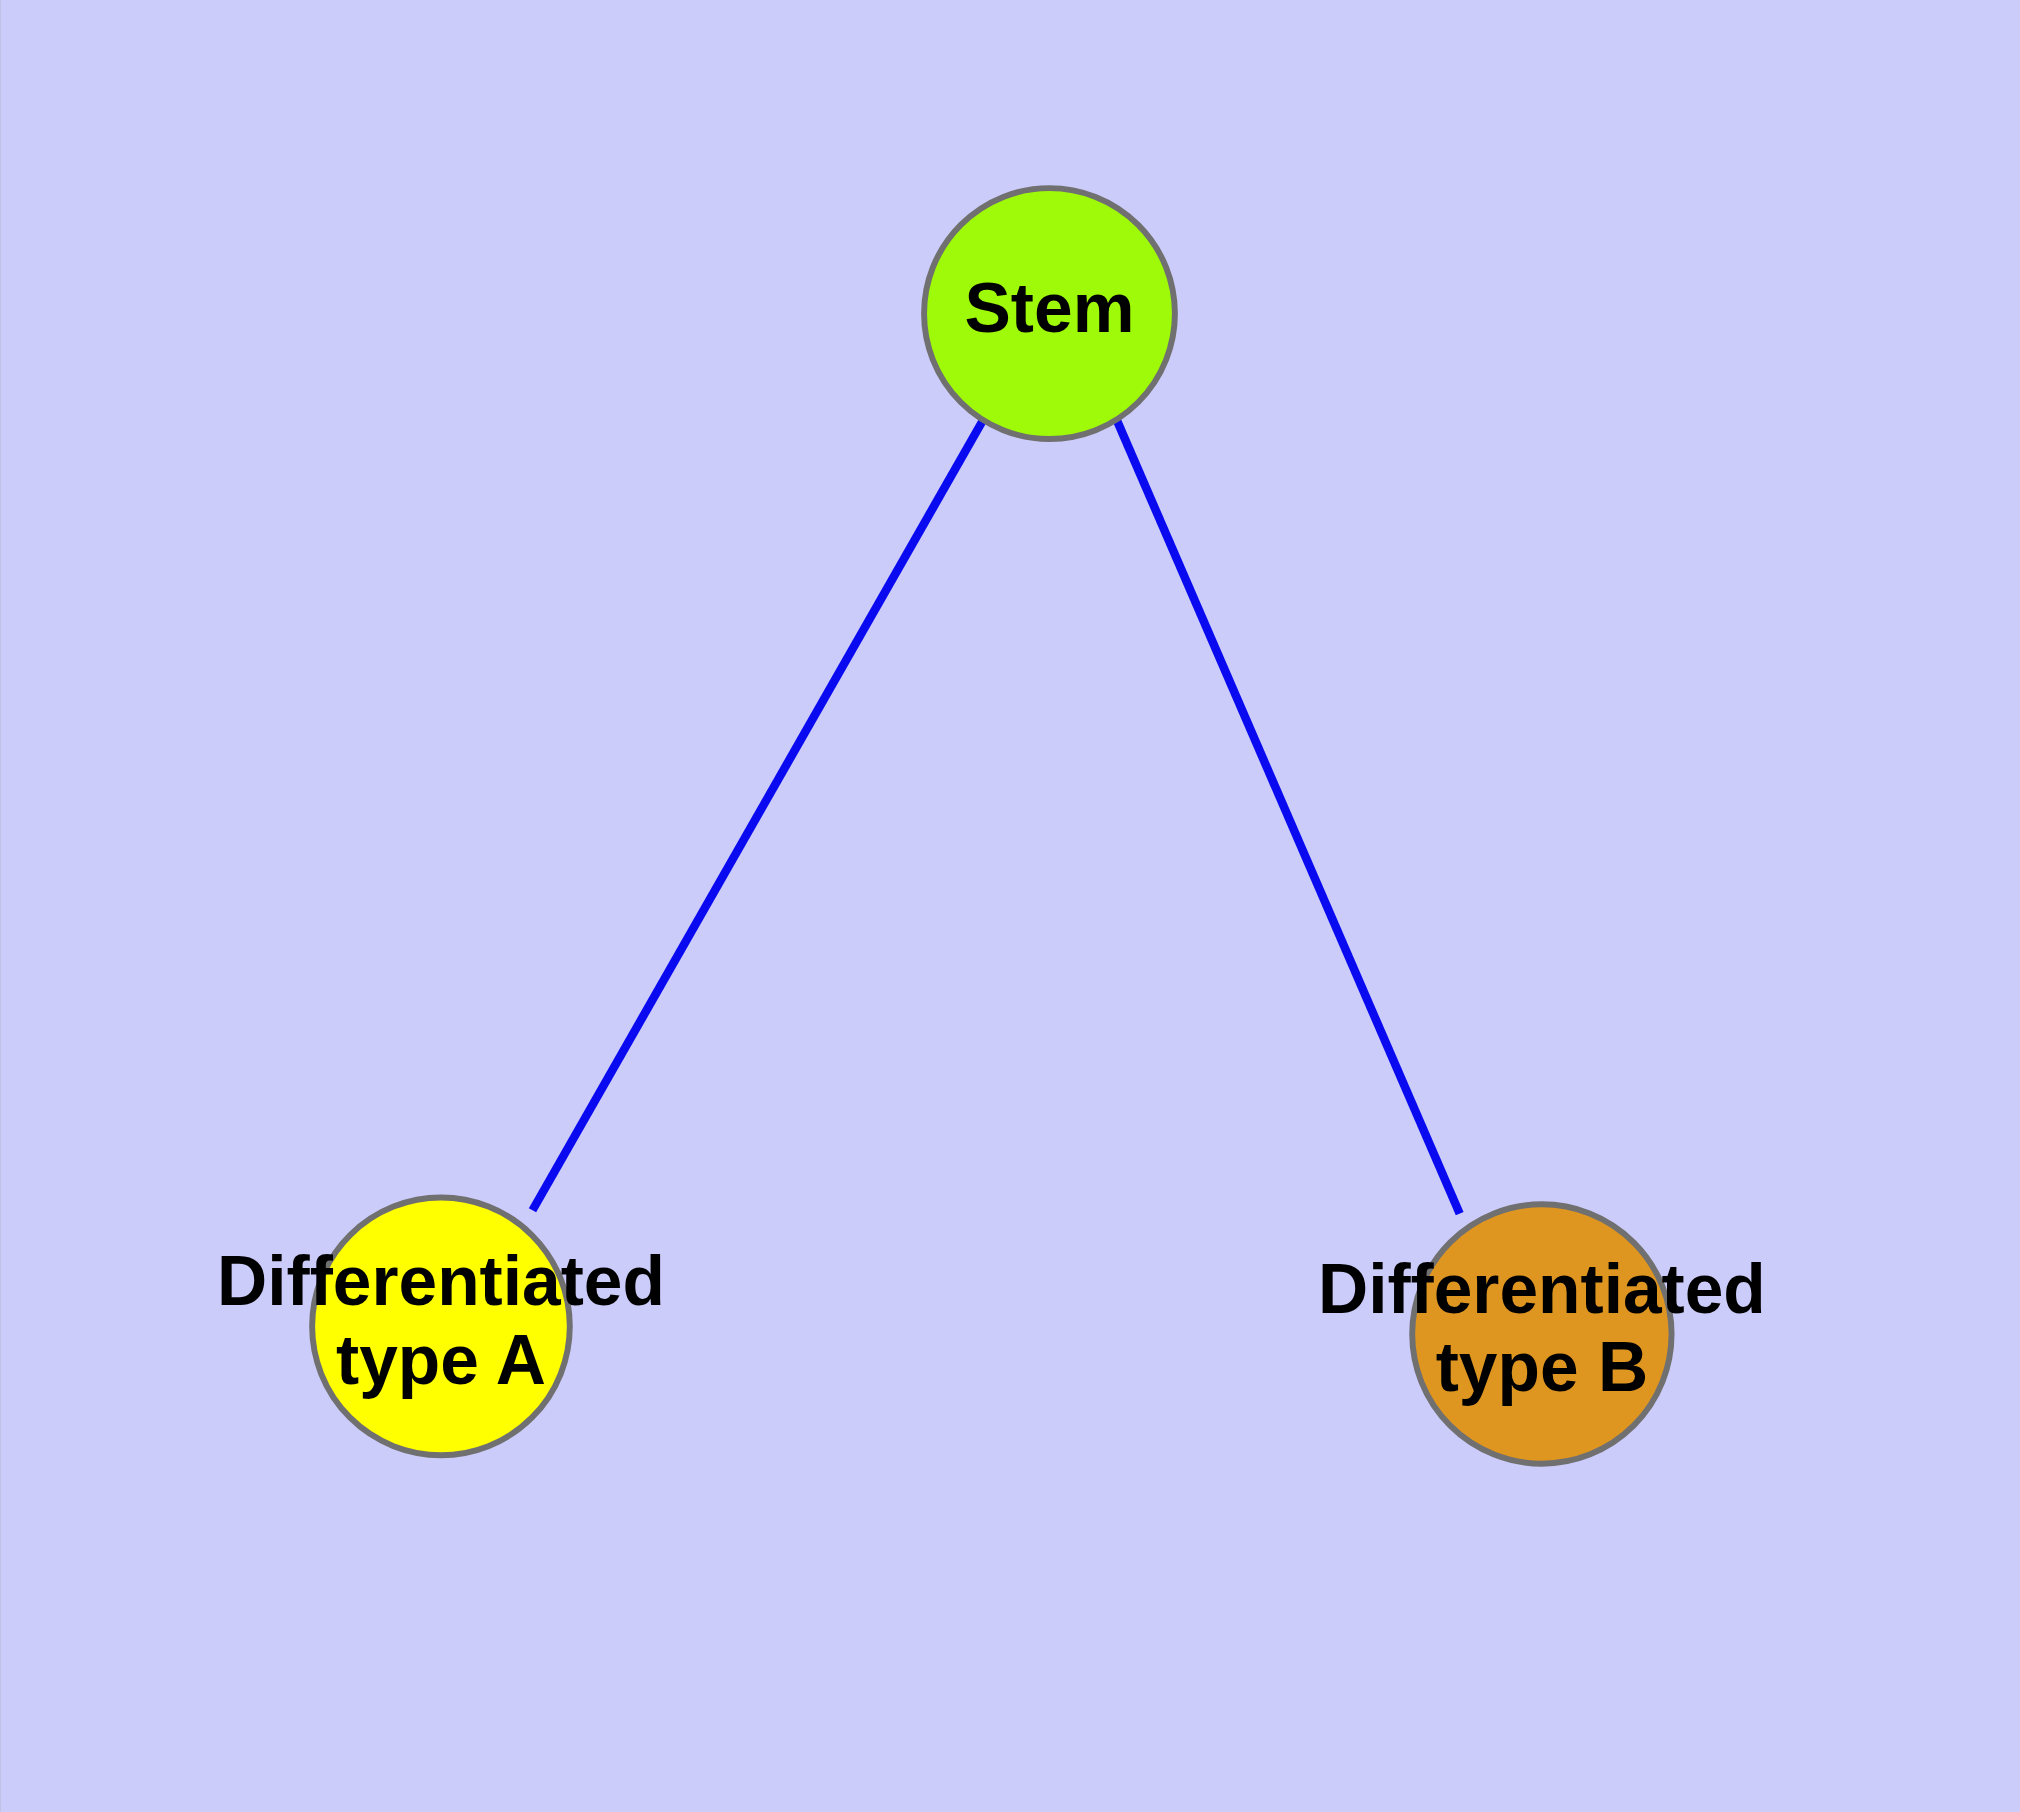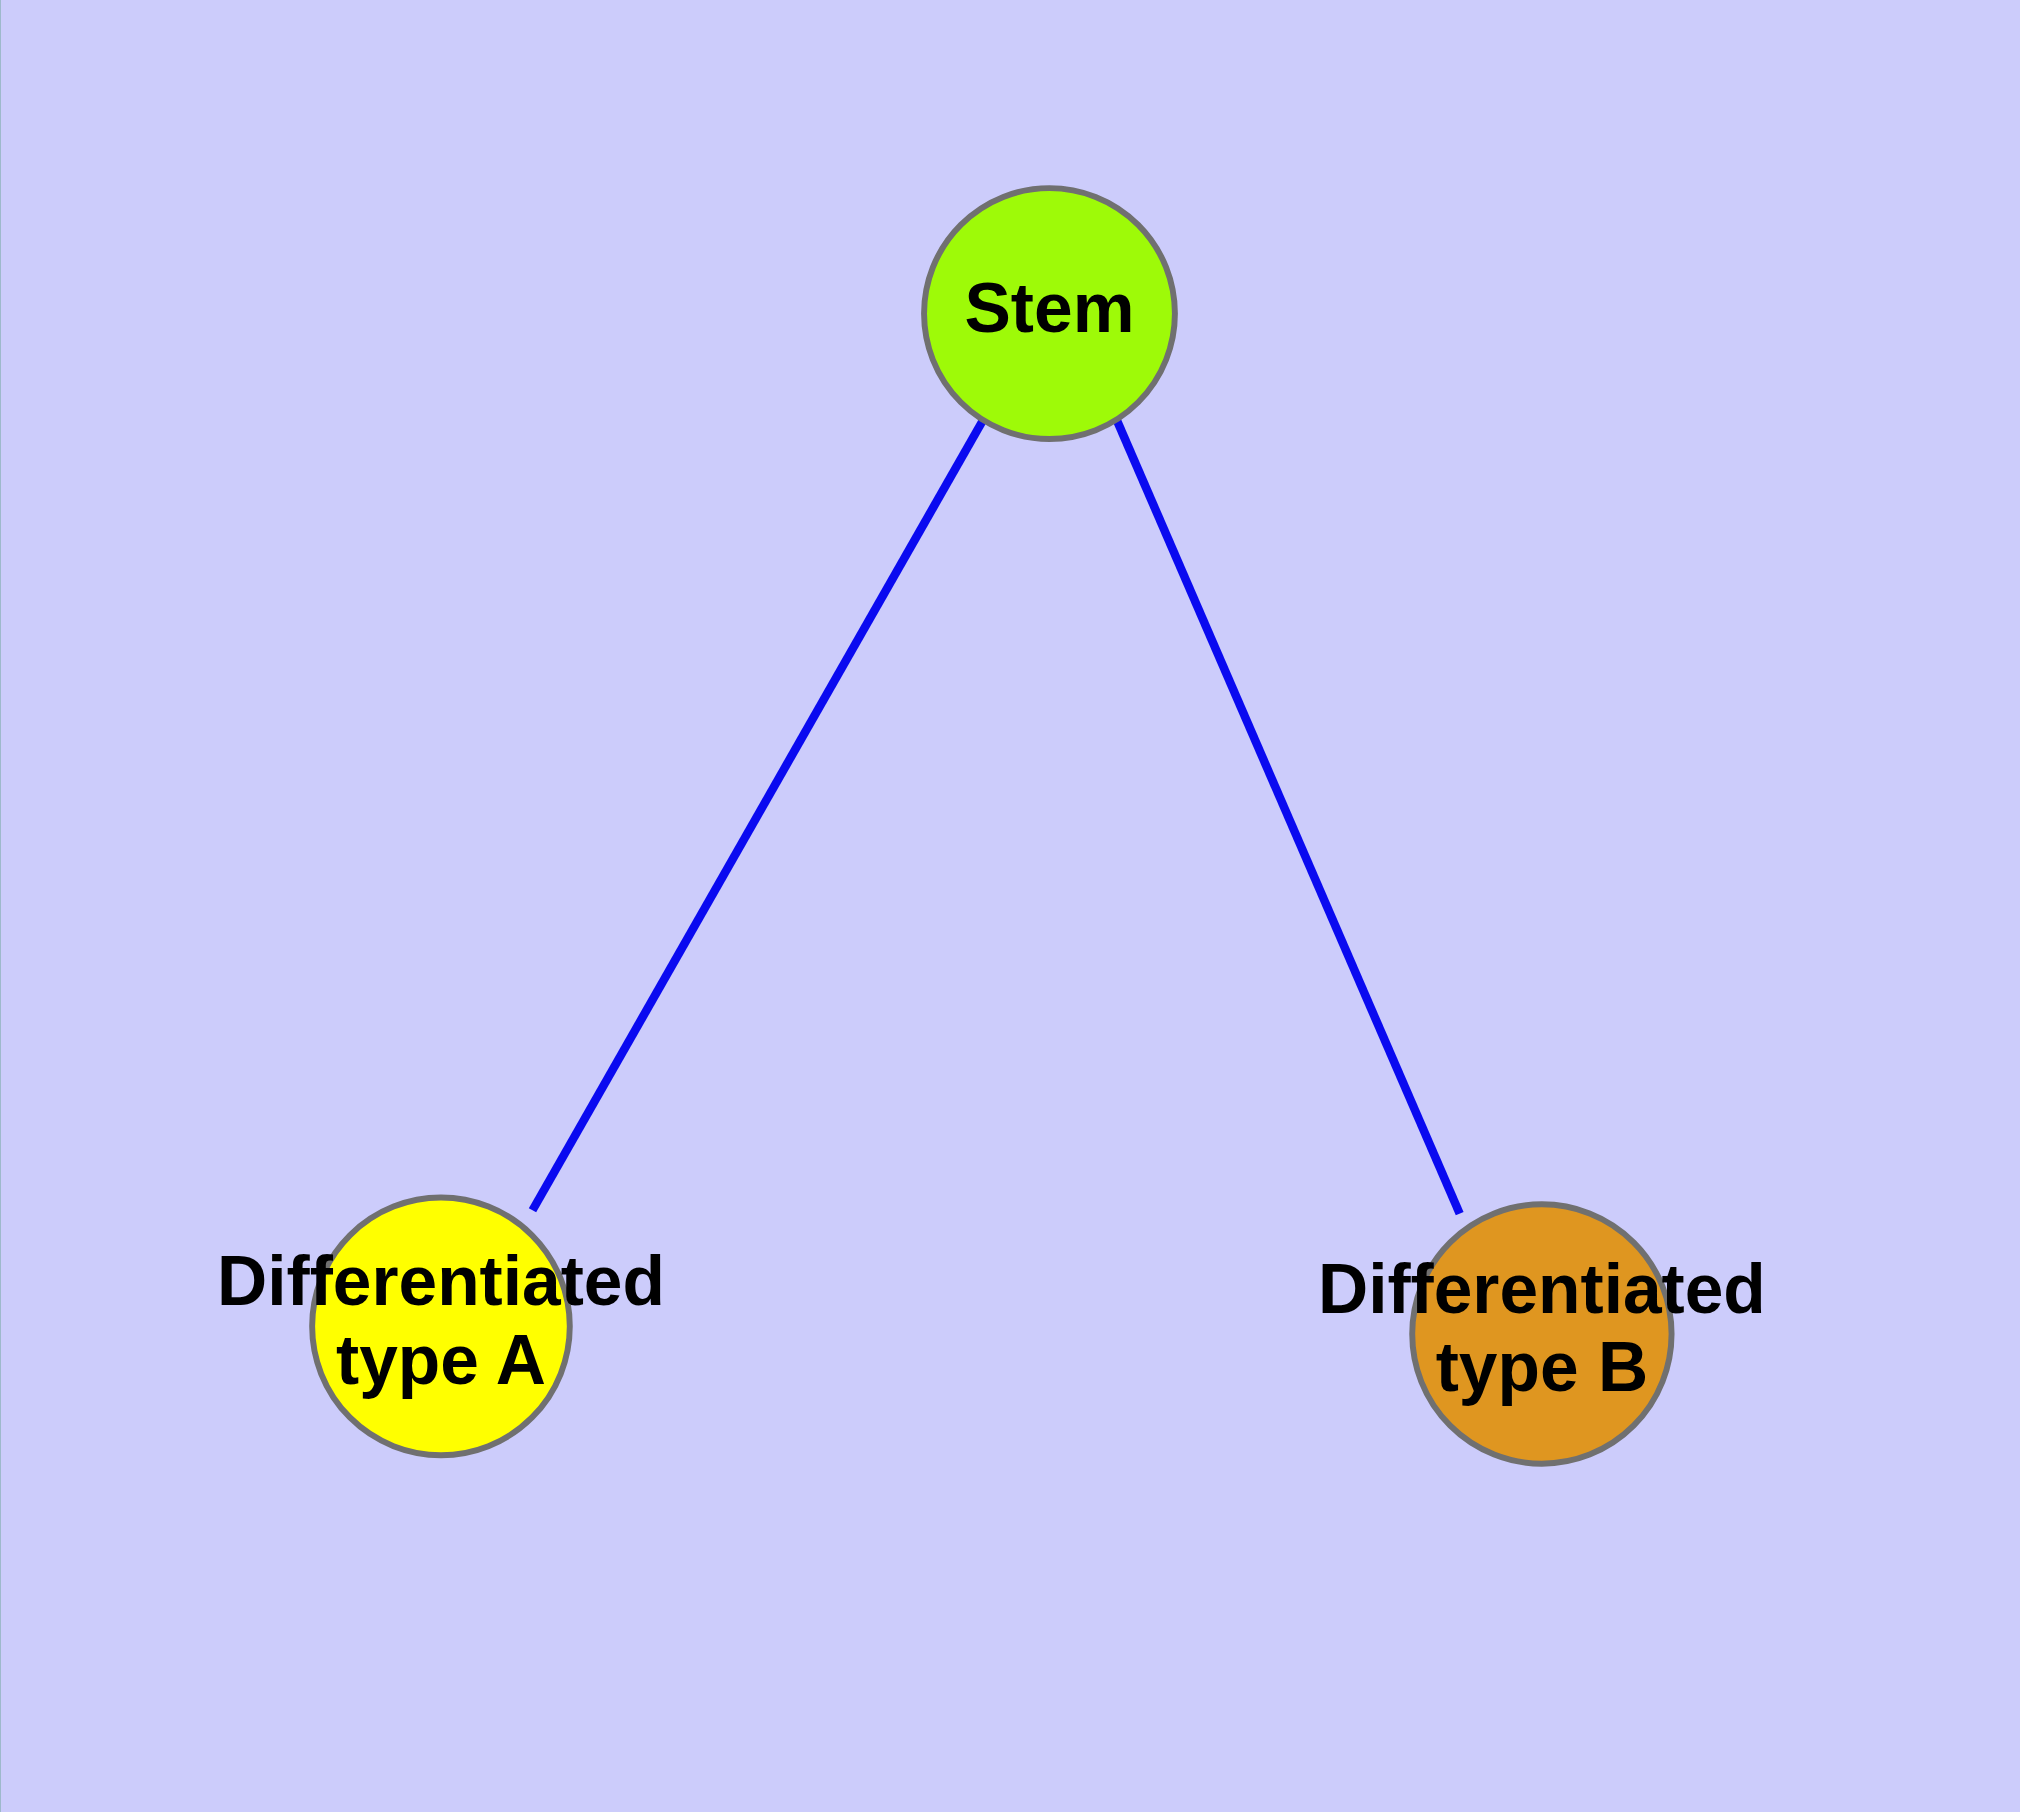"Stem" #canvas { background: #15803d -> #a3a3a3 }
